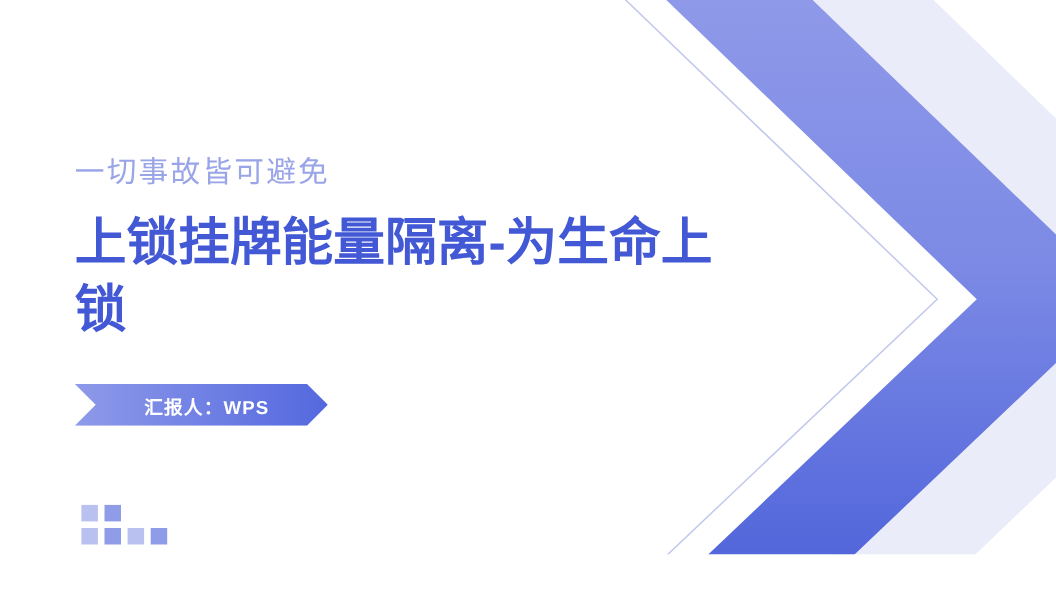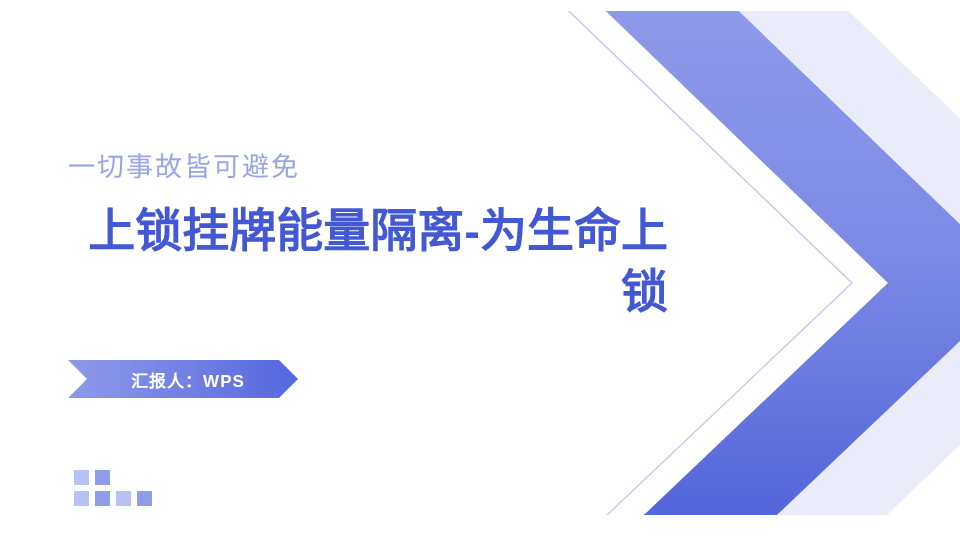"一切事故皆可避免" .slide { margin-top: 11px -> none }
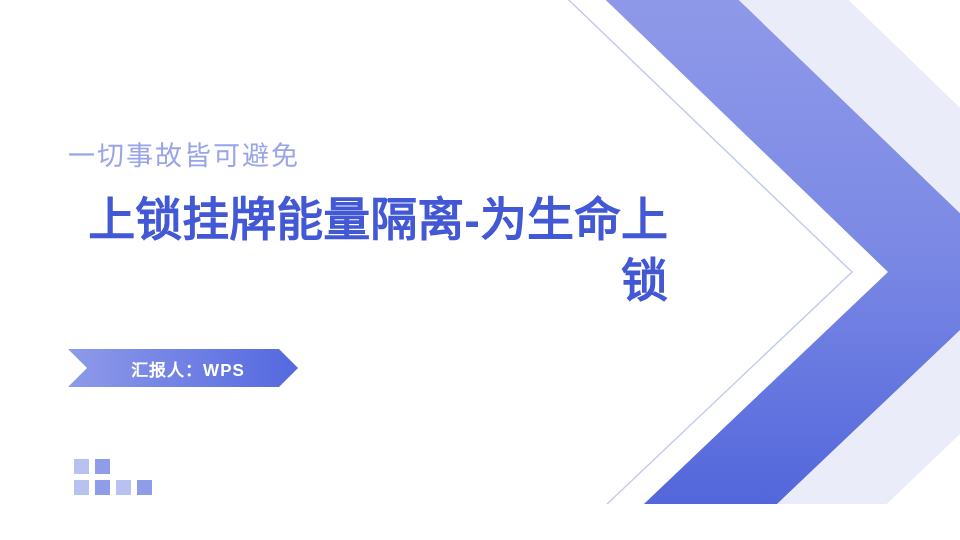"上锁挂牌能量隔离-为生命上锁" .main-title { text-align: right -> none }
